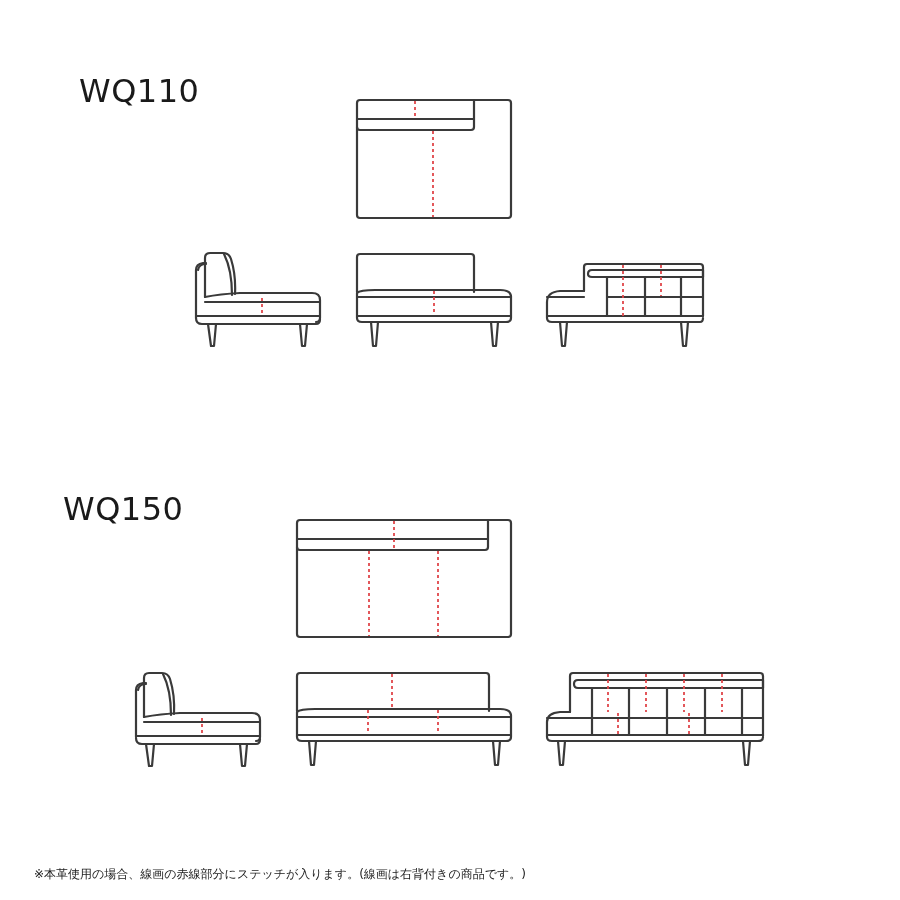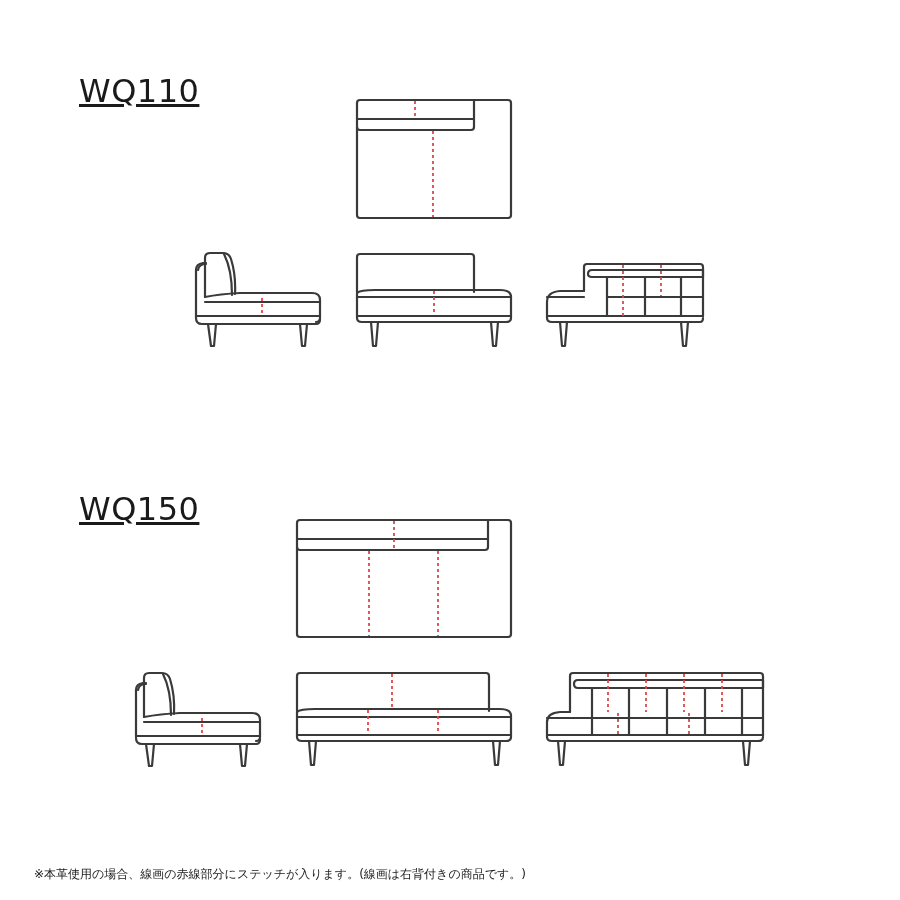"WQ110" .model-label { text-decoration: underline -> none }
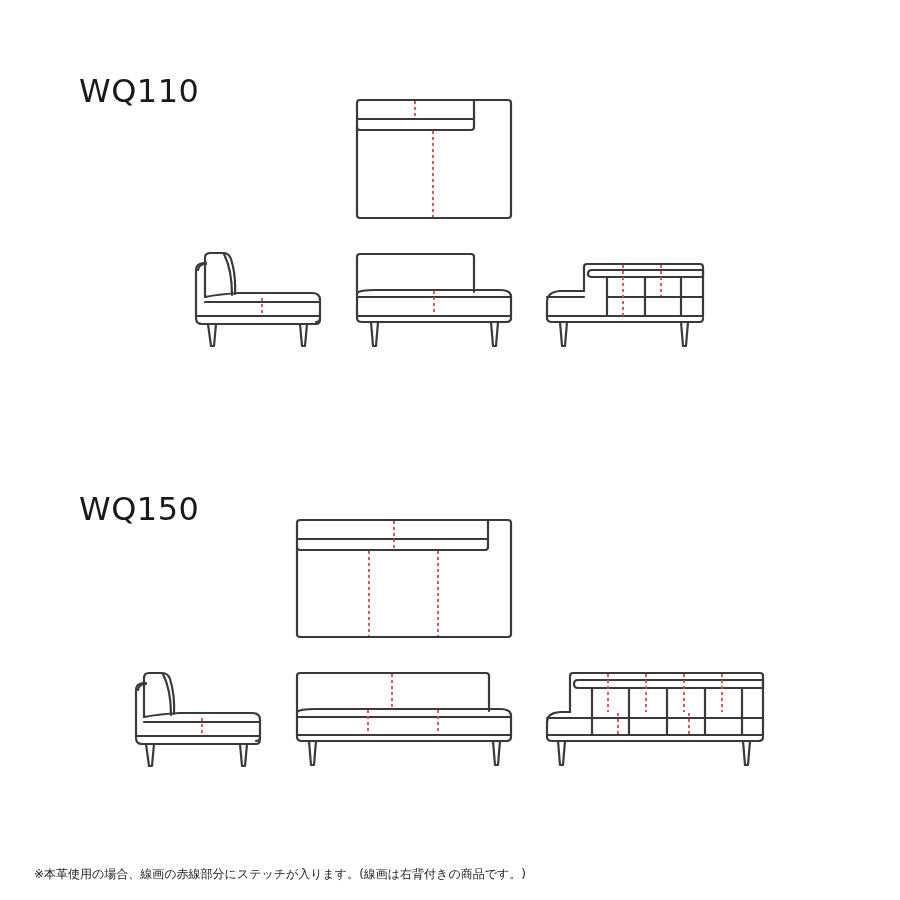"WQ150" #label-wq150 { left: 79px -> 63px }
